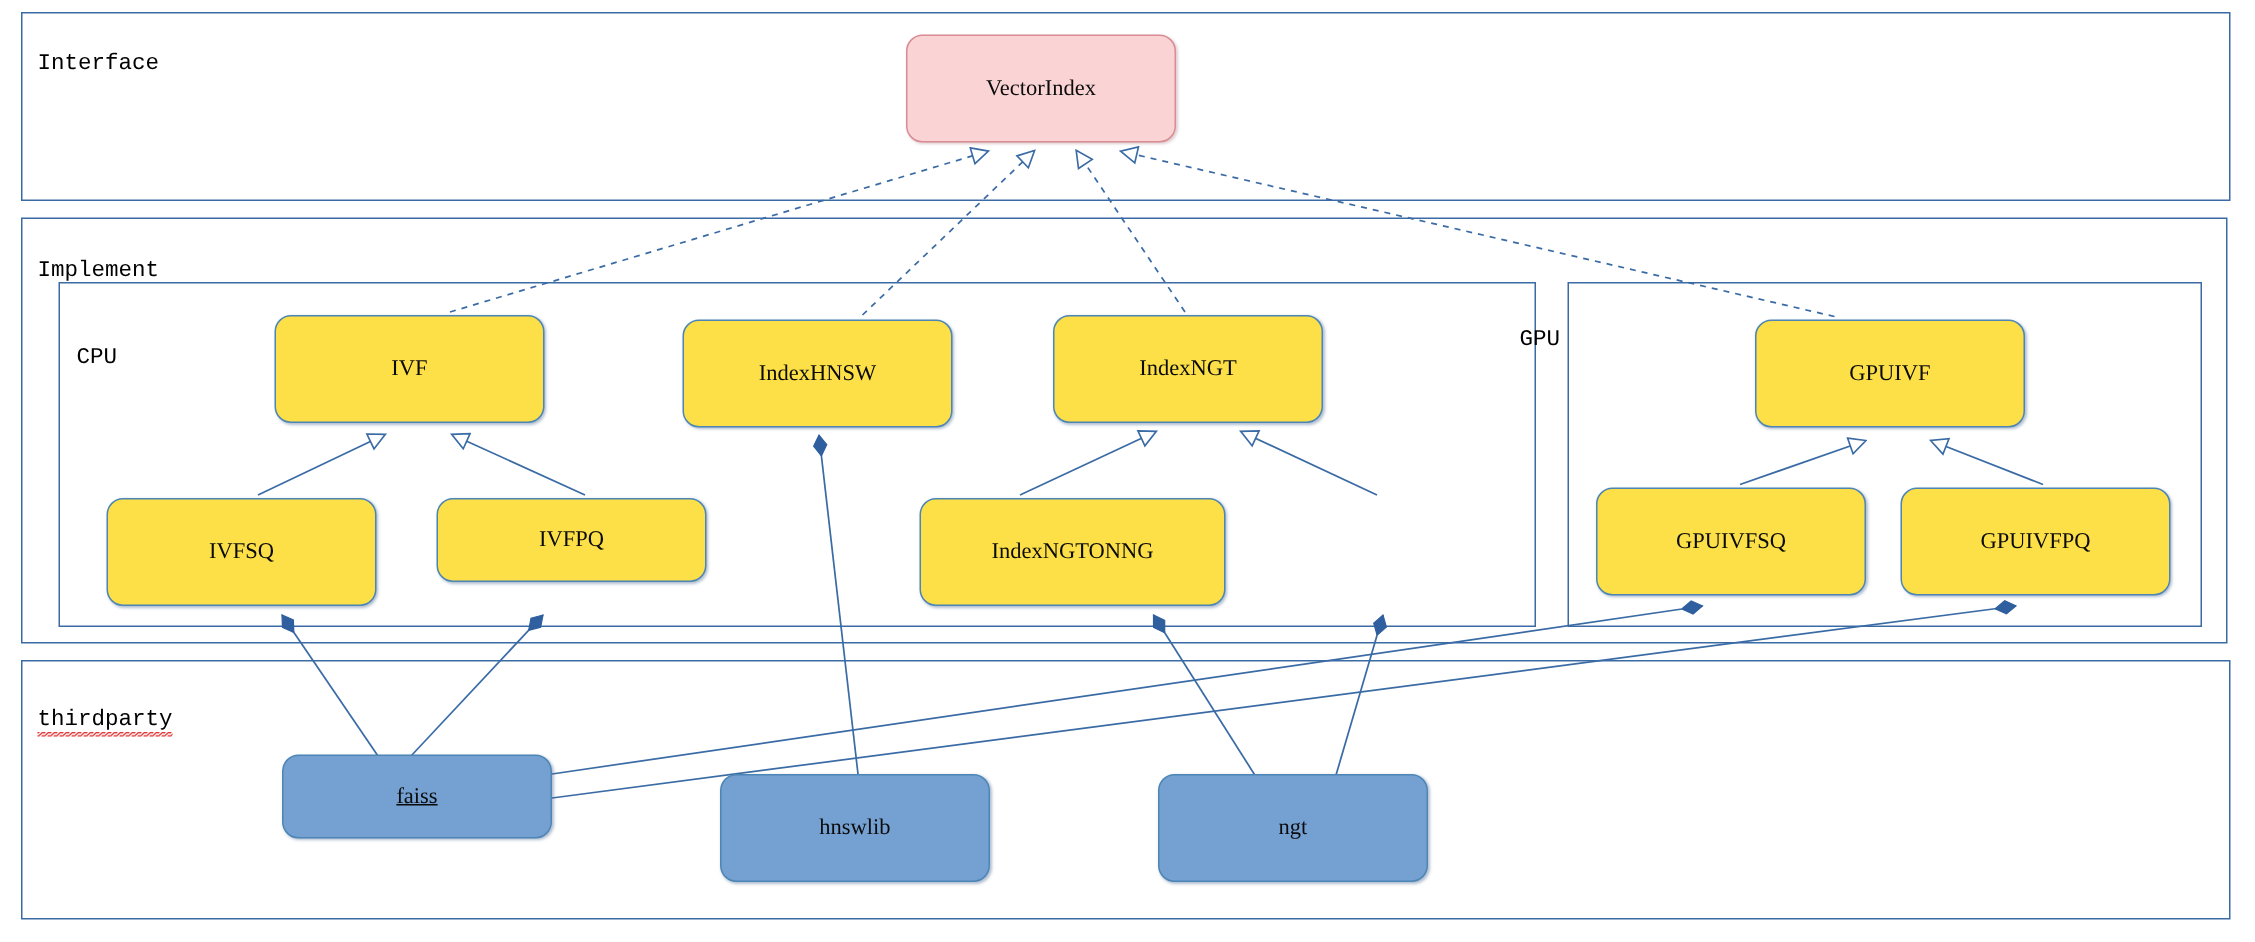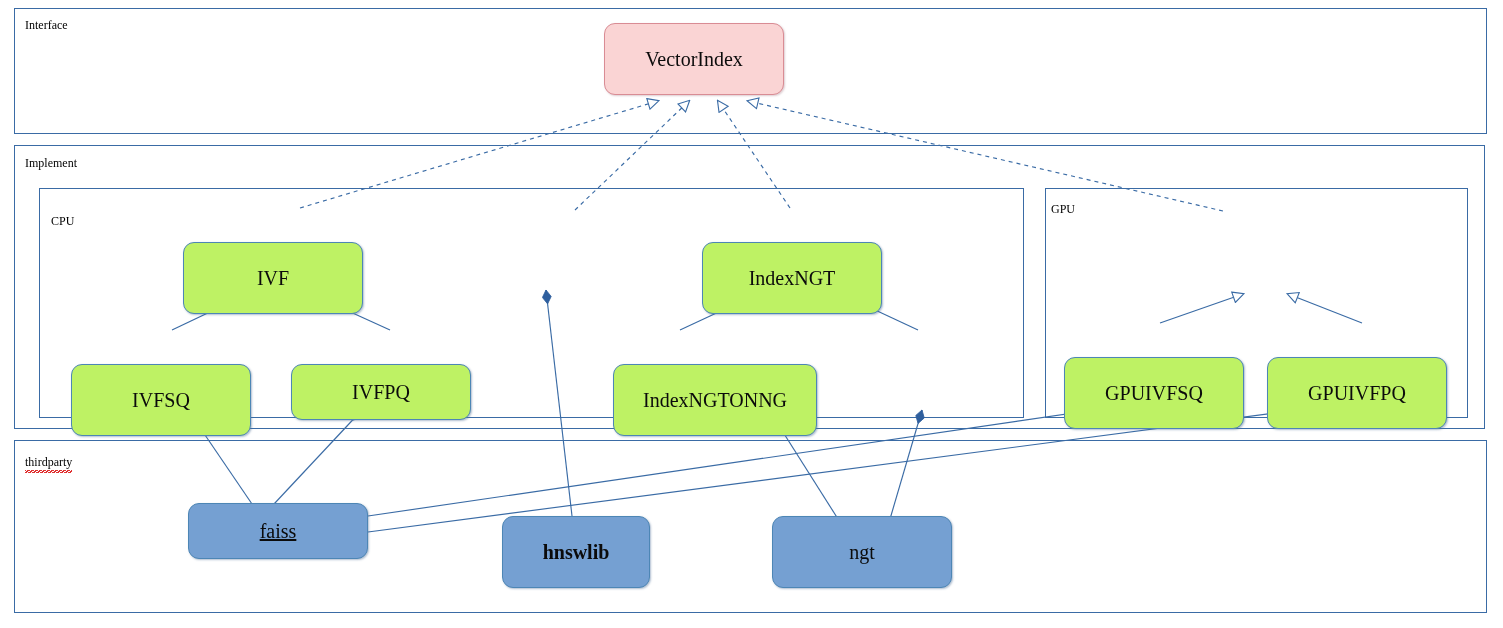"Interface" .panel-label { font-family: Liberation Serif, serif -> Liberation Mono, monospace; font-size: 12px -> 15px; margin-top: none -> 16px }
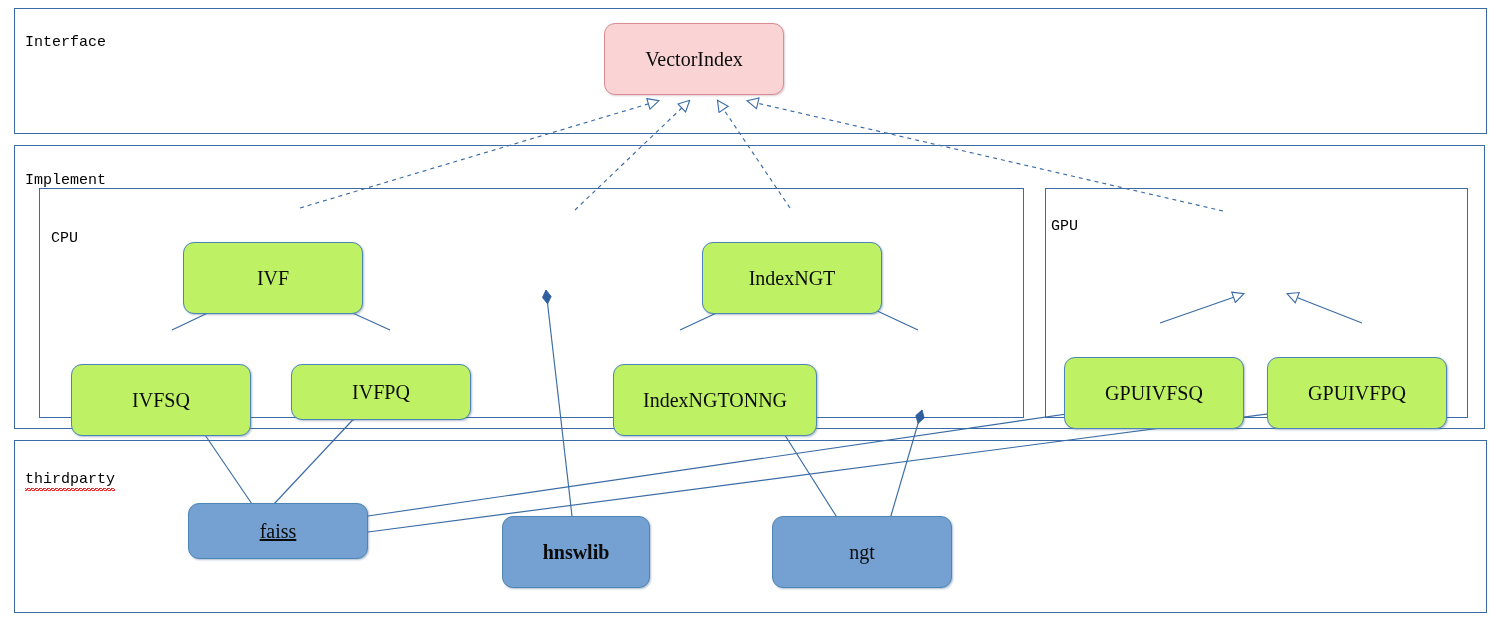"VectorIndex" .node { font-size: 20px -> 15px }
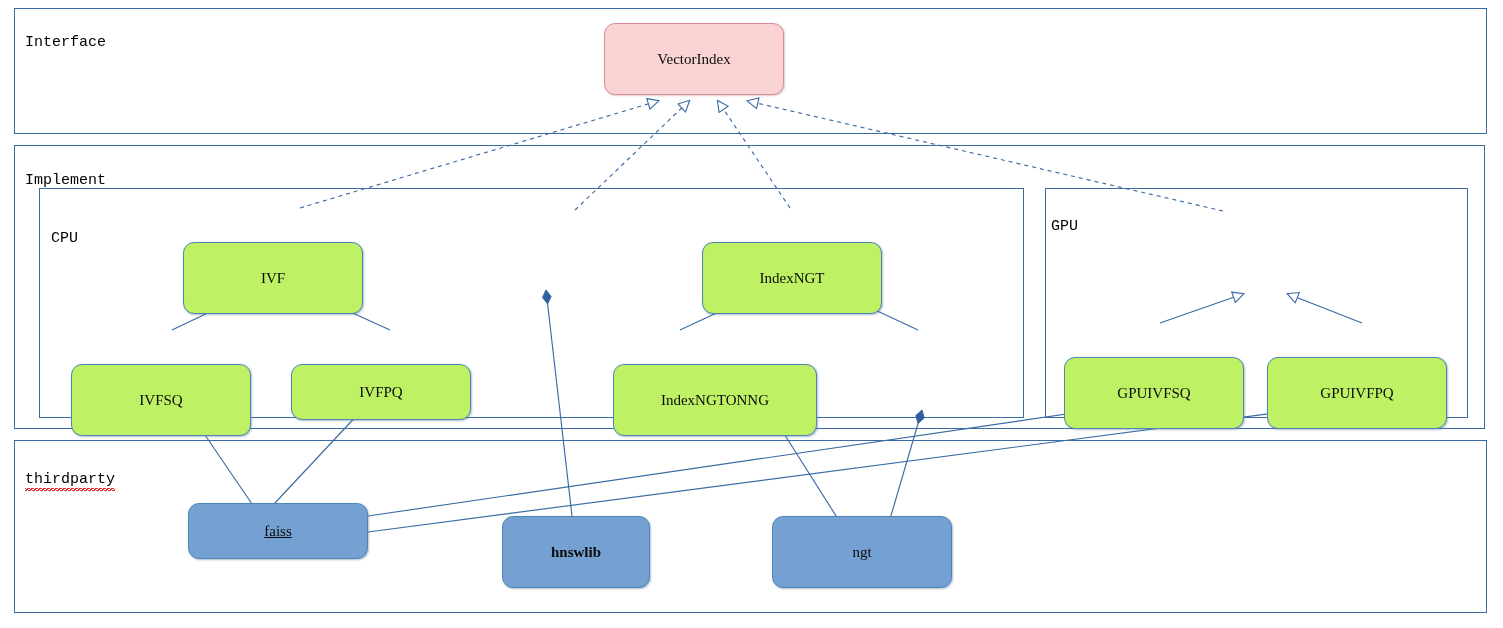"GPU" div.panel-label { left: 1051px -> 1013px }
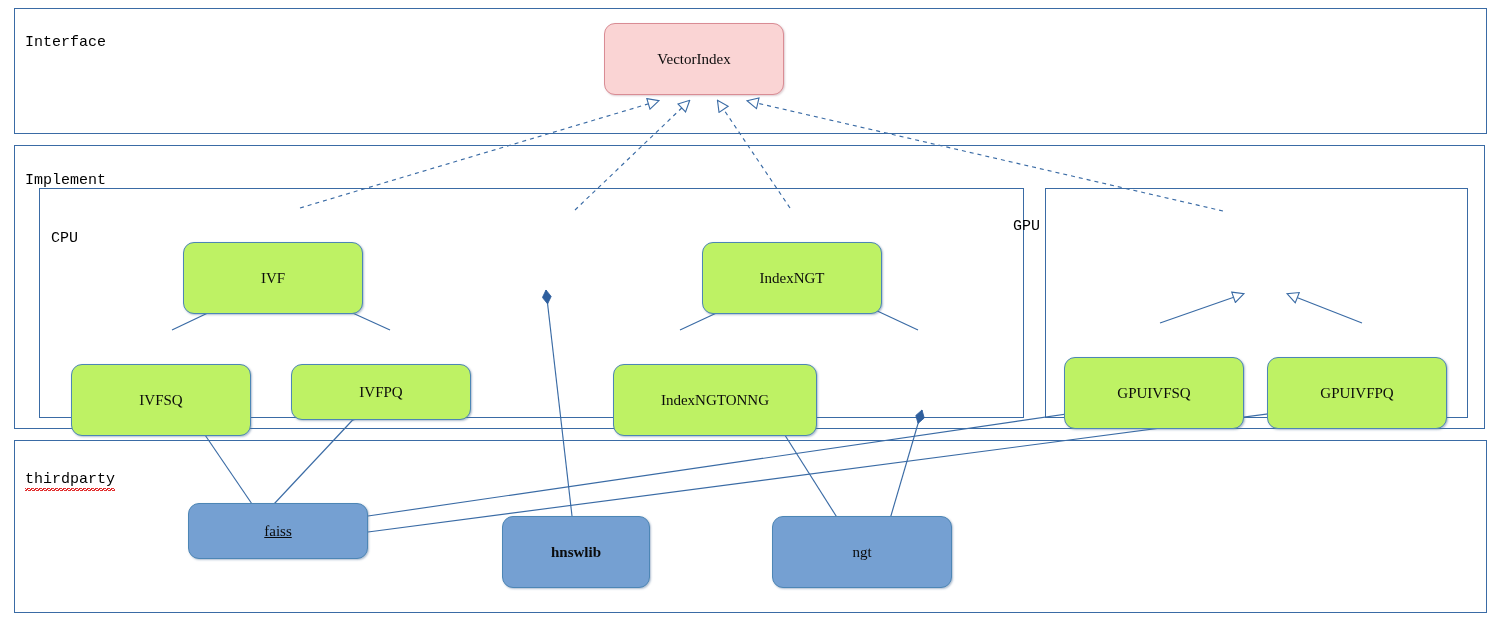"IVF" .node.green { background: #bef264 -> #fde047; margin-top: 32px -> none }
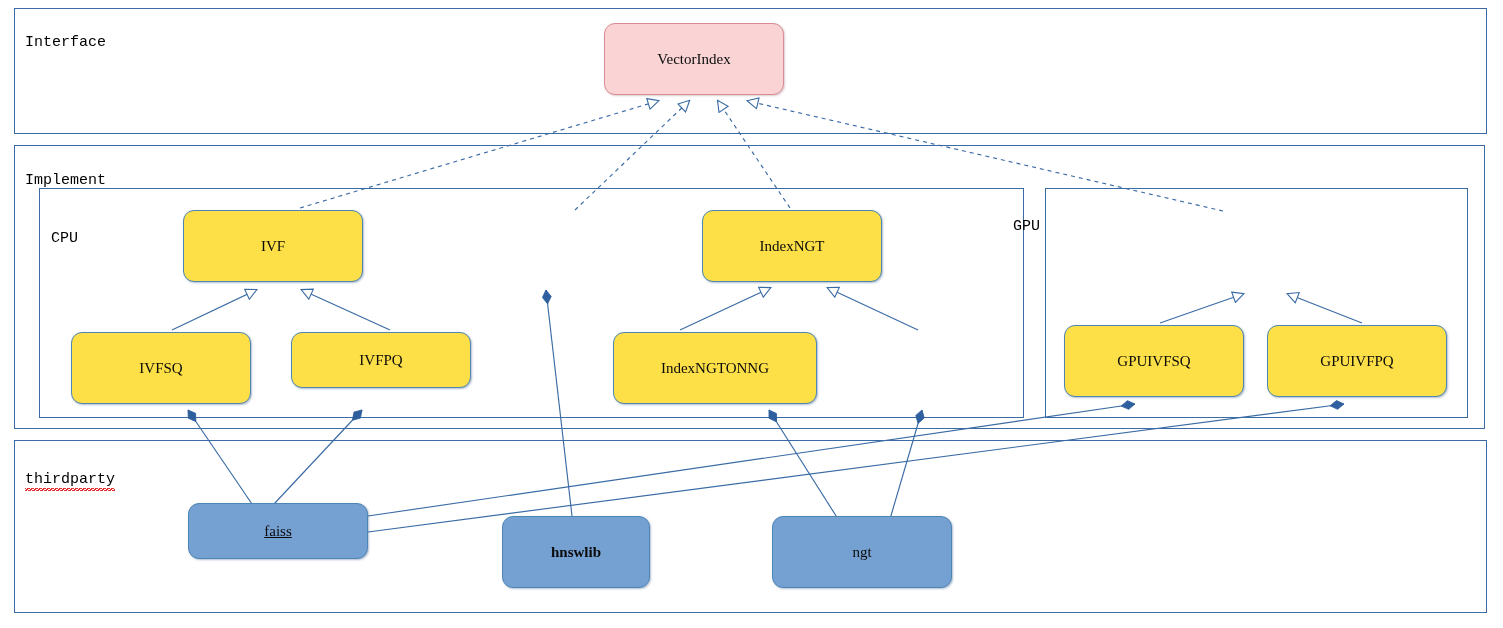"IndexHNSW" div.node { html: none -> <div>IndexHNSW</div> }
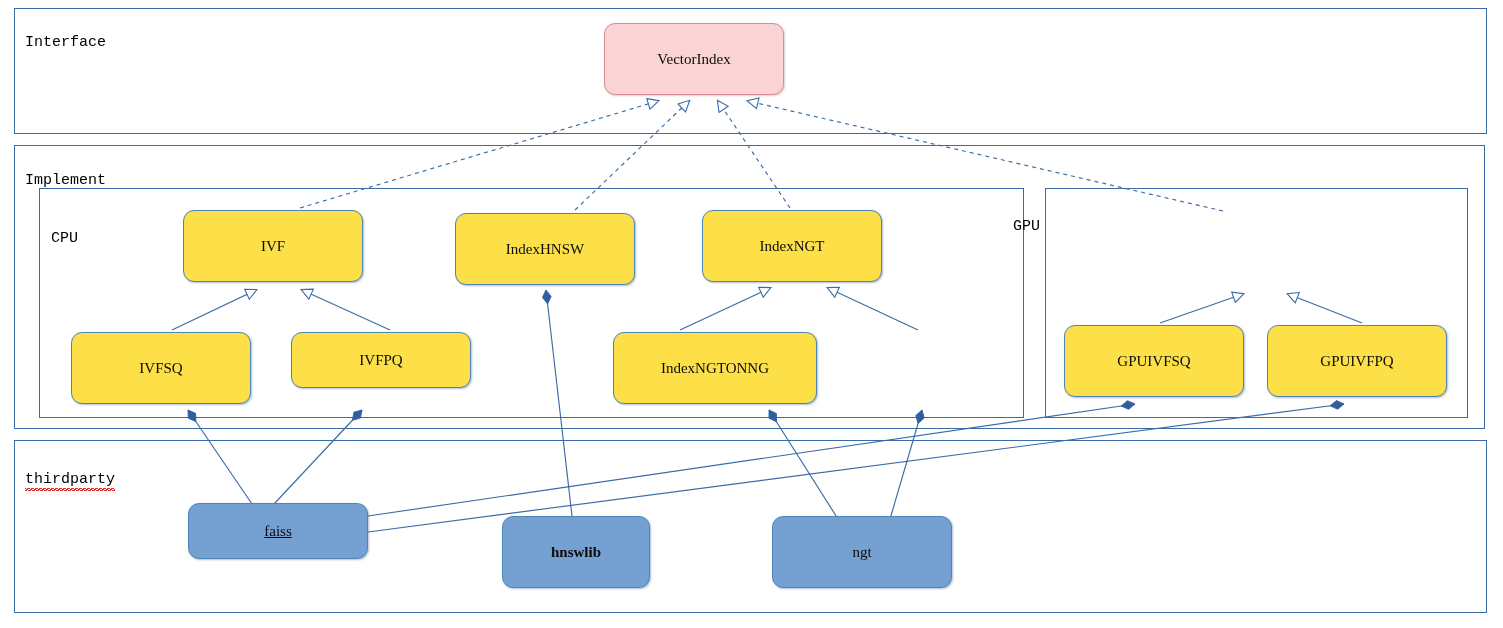"GPUIVF" div.node { html: none -> <div>GPUIVF</div> }
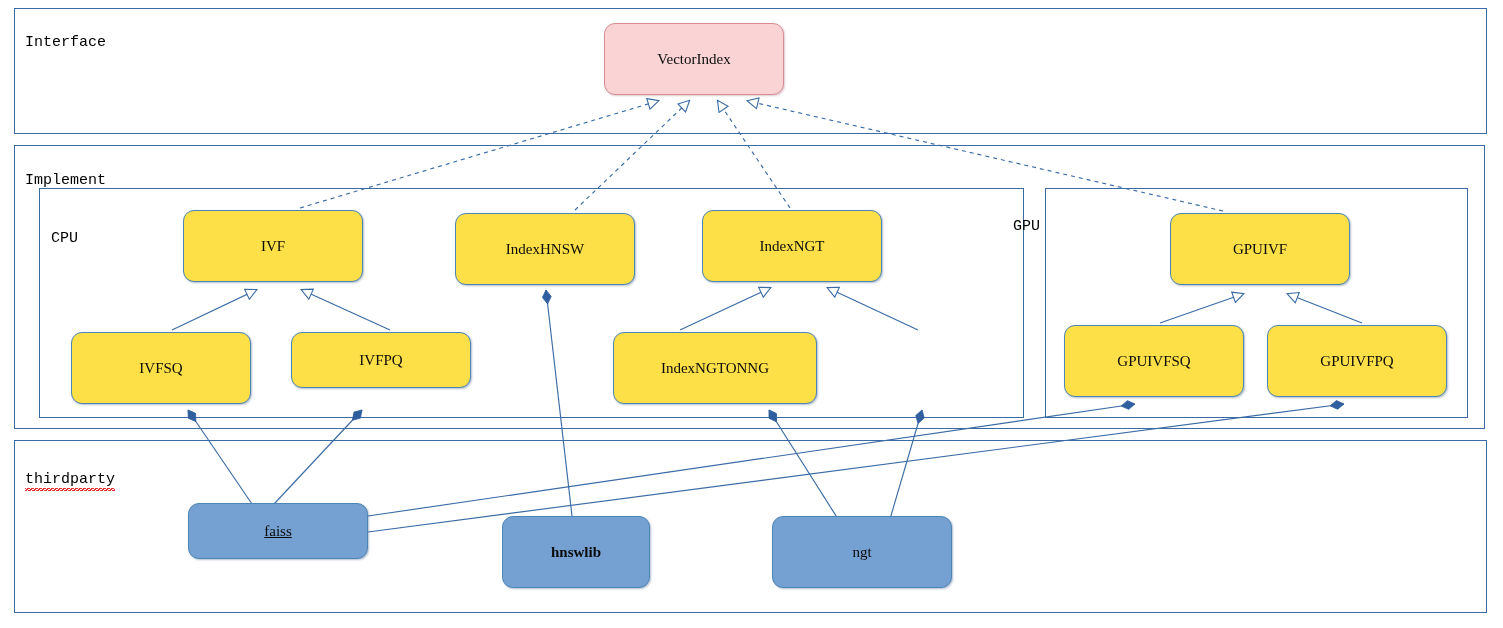"hnswlib" div.node { font-weight: bold -> none; left: 502px -> 480px; width: 148px -> 180px }
